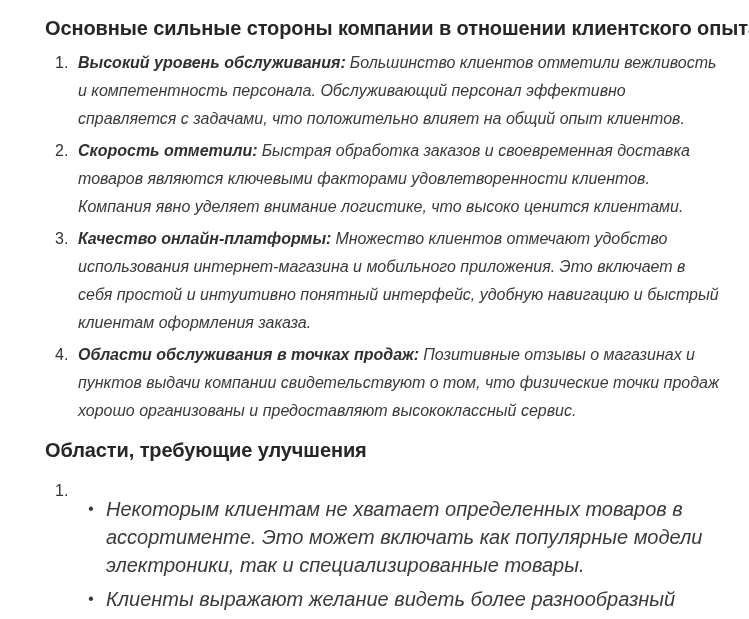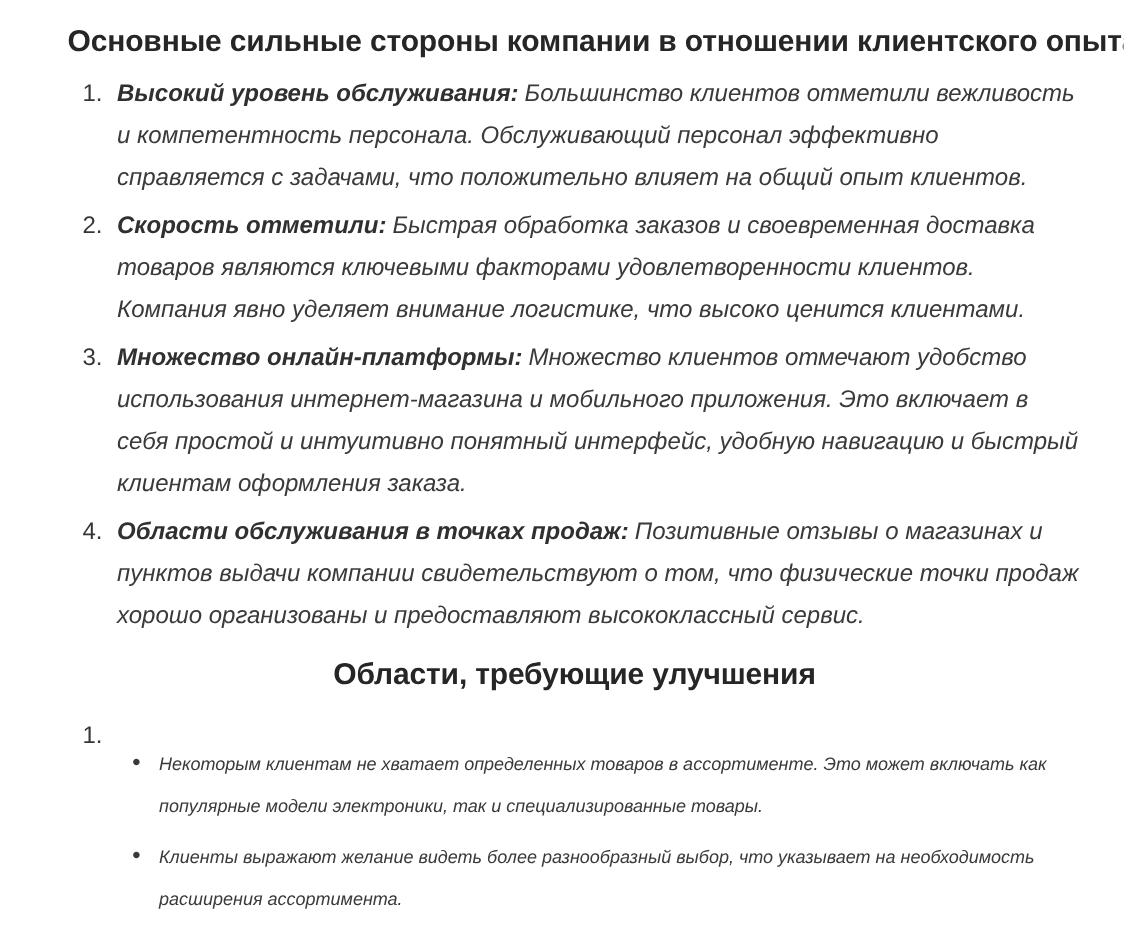"Множество онлайн-платформы:" span.item-title { text: Множество -> Качество }
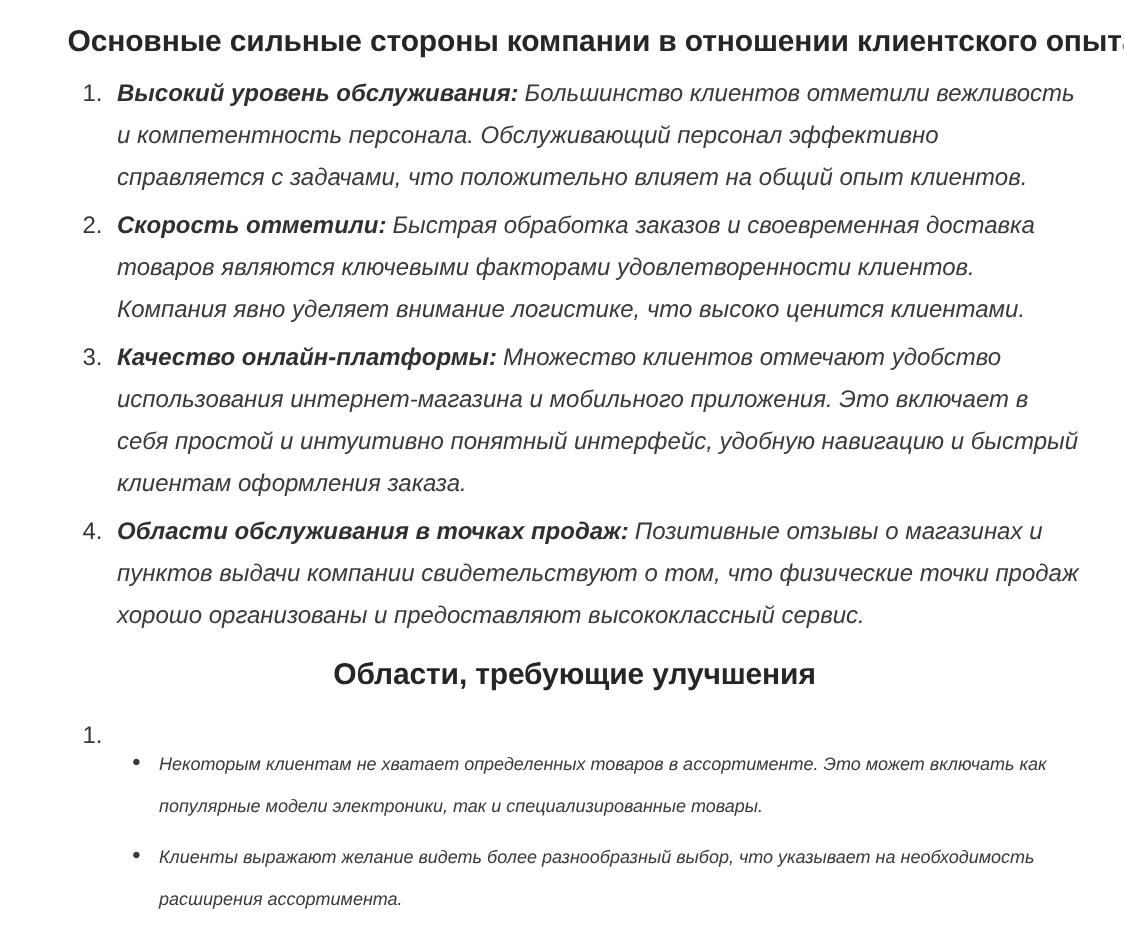"Области, требующие улучшения" h2.section-heading.second { text-align: center -> none }
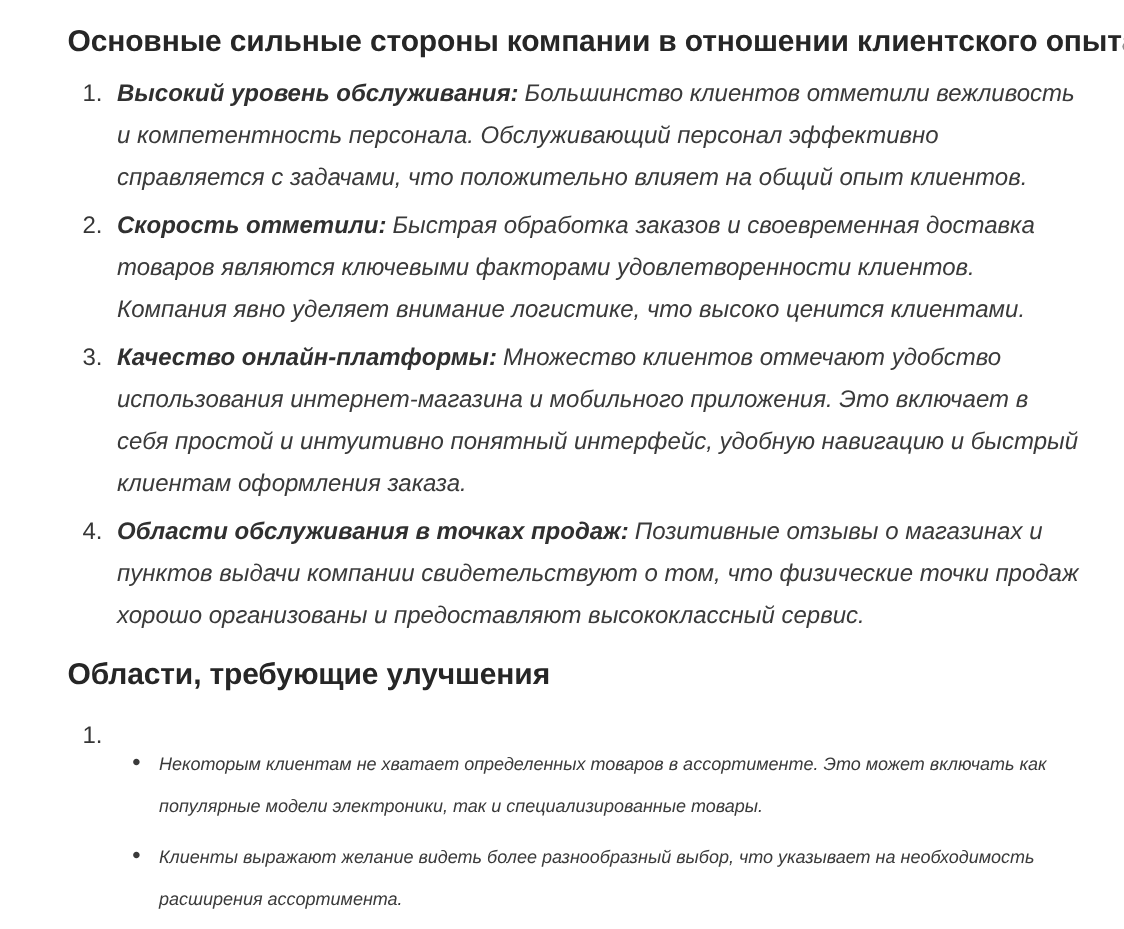"Некоторым клиентам не хватает" .bullet-text { font-size: 12px -> 20px }
